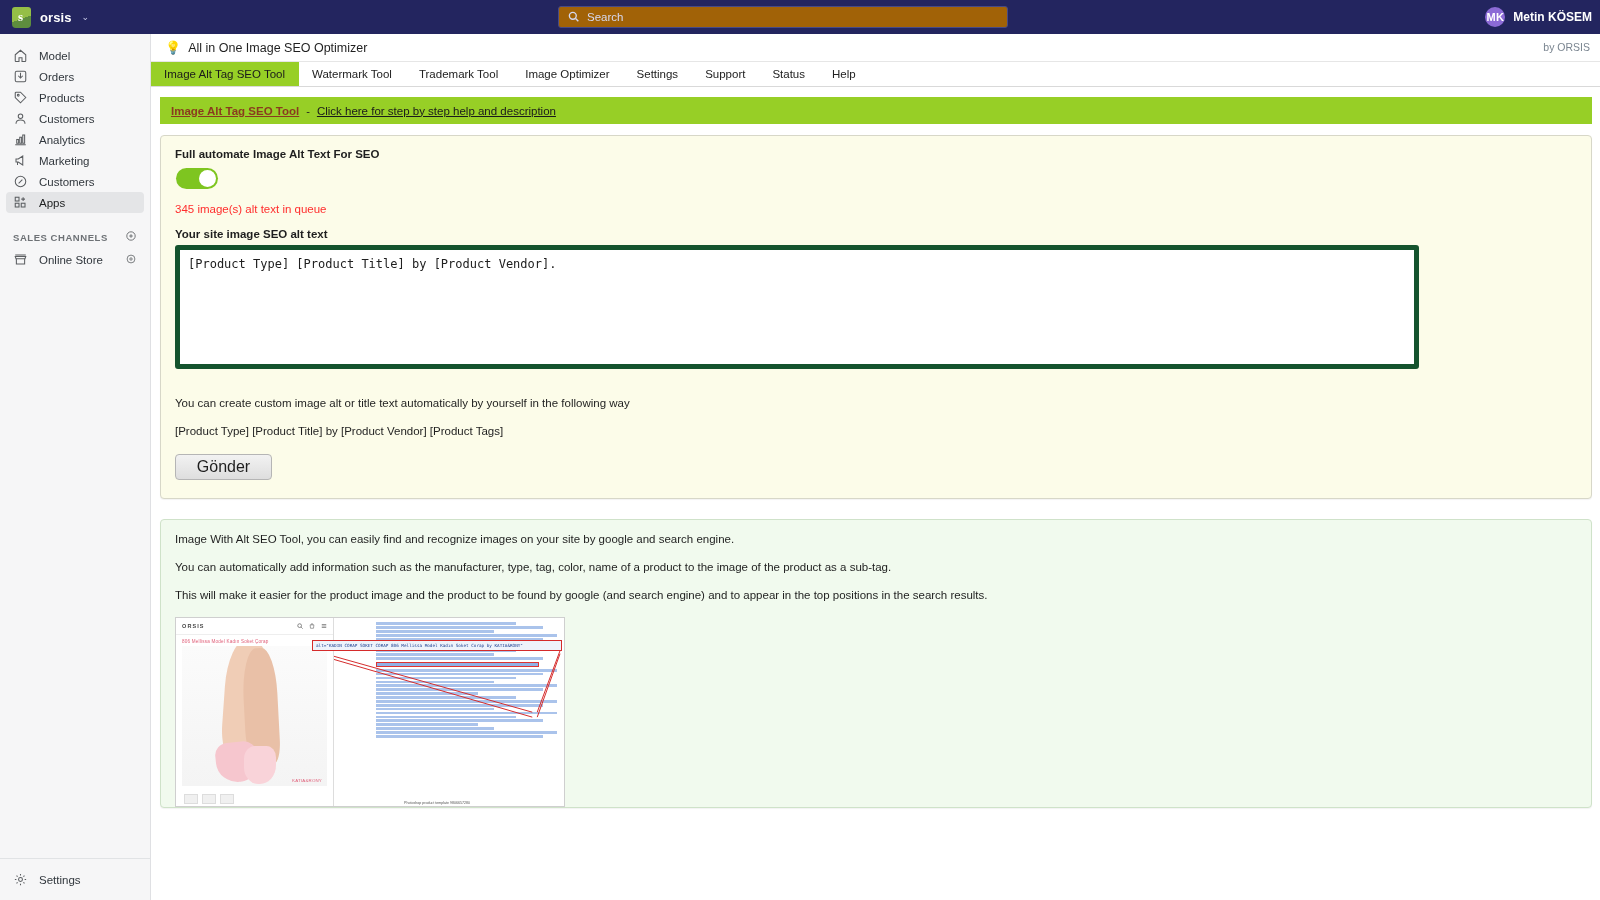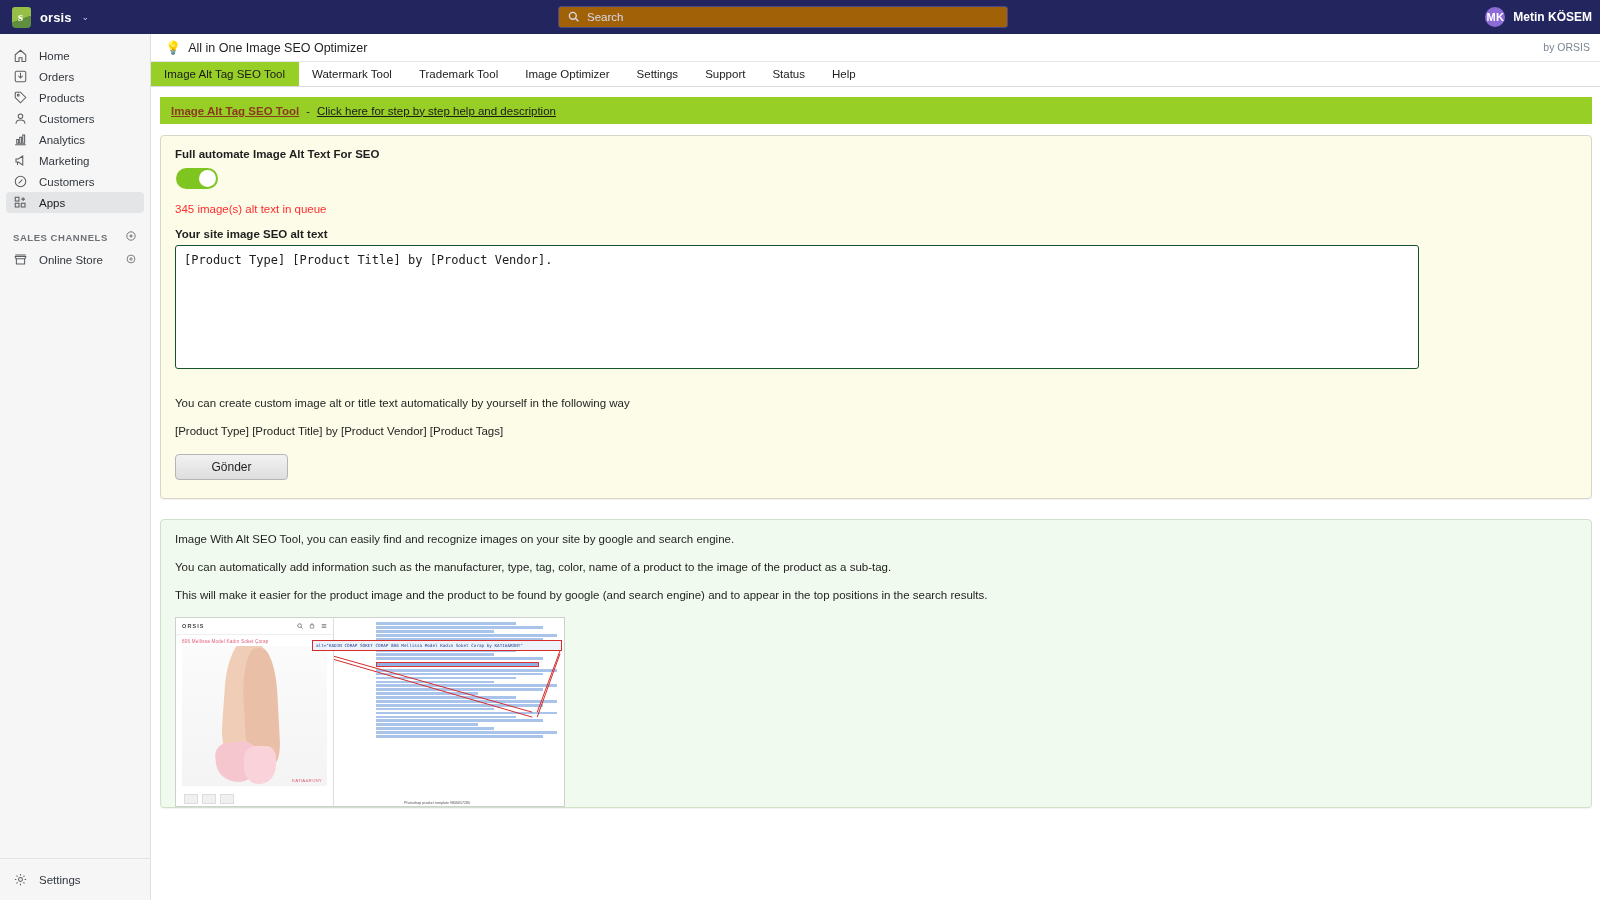"Home" span { text: Home -> Model }
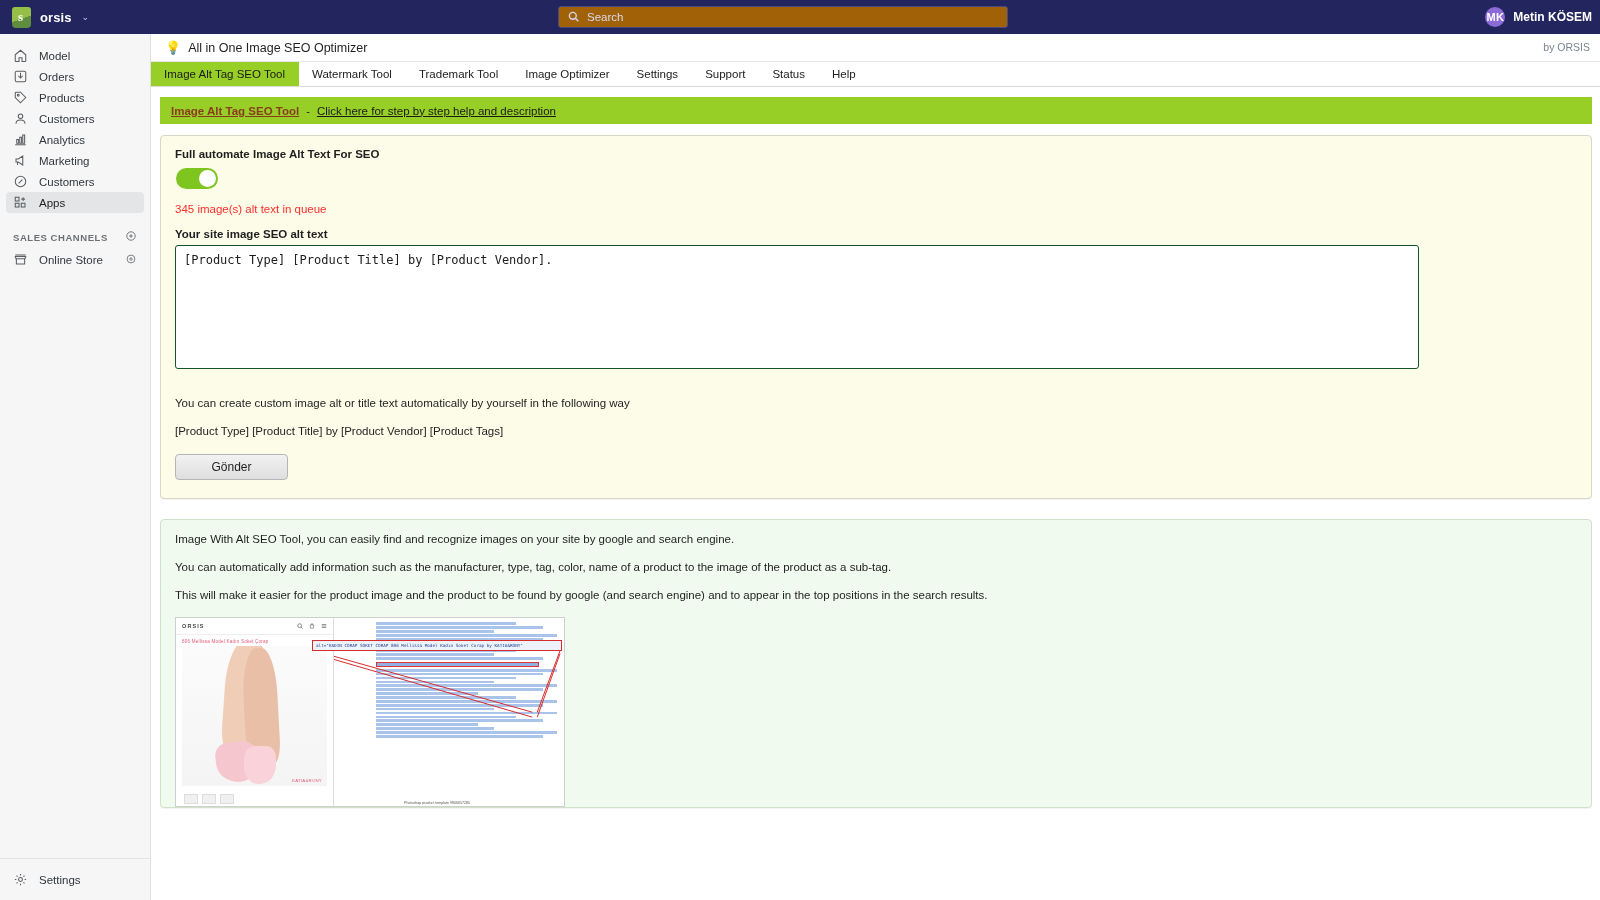"[Product Type] [Product Title] by [Product Vendor]." .alt-textarea { border: 1px solid #14532d -> 5px solid #14532d }
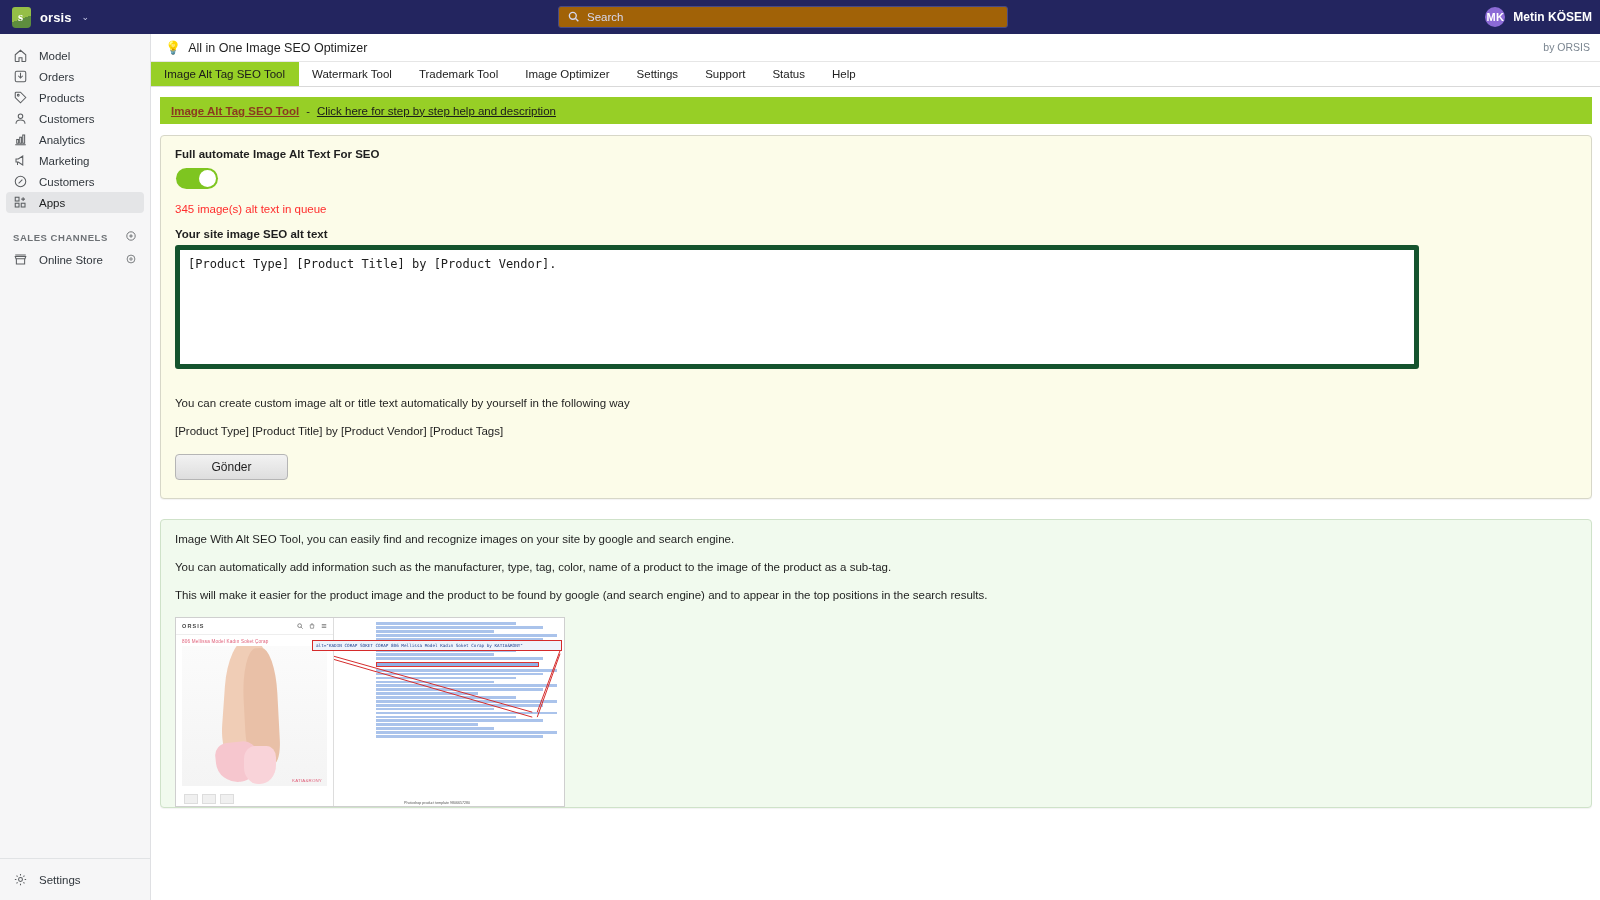"Gönder" .send-btn { font-size: 12px -> 16px; width: 113px -> 97px }
